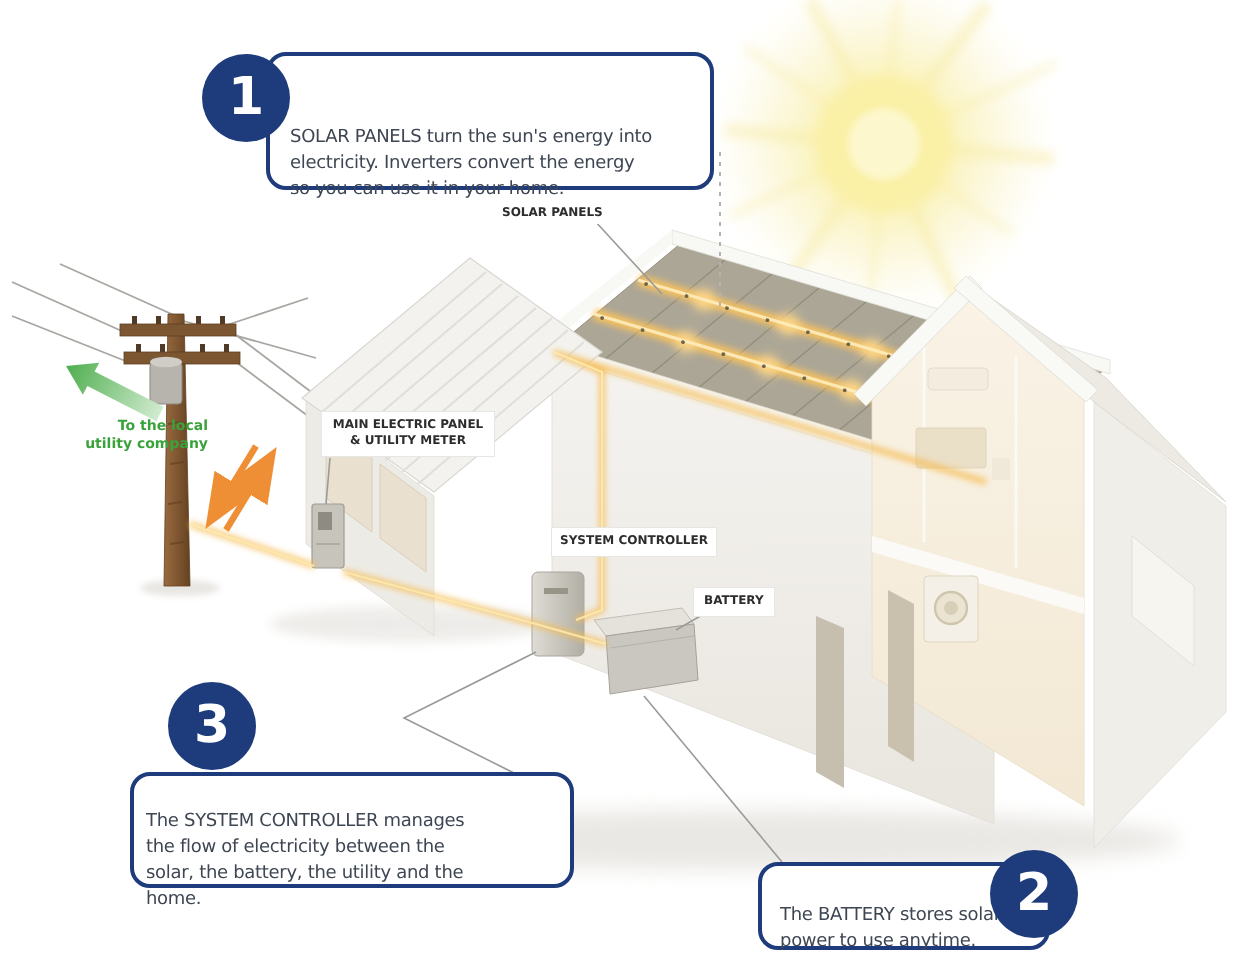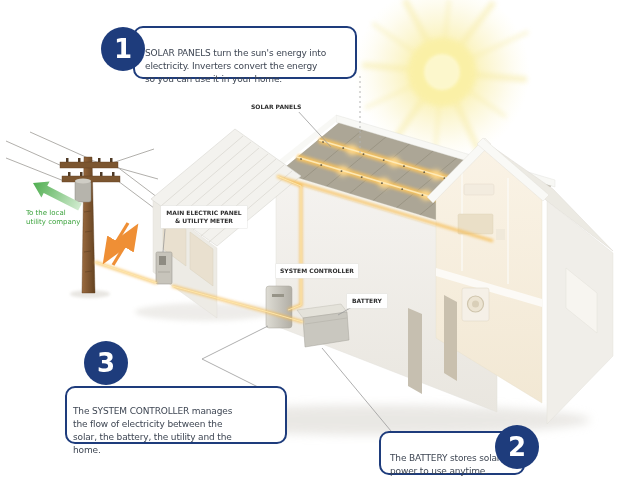"SOLAR PANELS turn the sun's" #c1-box { padding: 6px 4px 6px 10px -> 22px 4px 6px 10px }
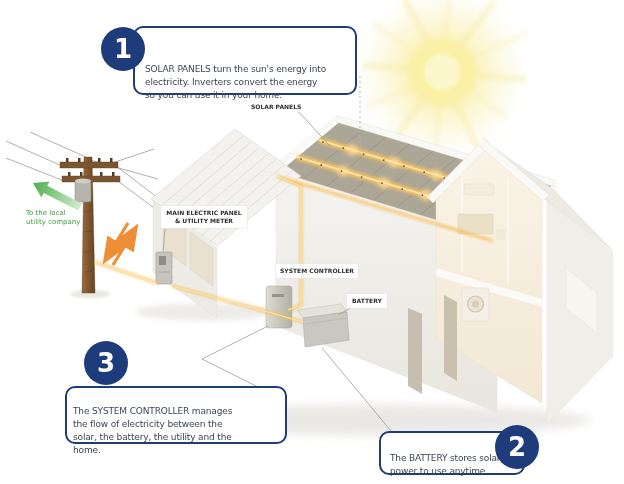"To the local" #lbl-utility { font-weight: normal -> bold; text-align: left -> right }
